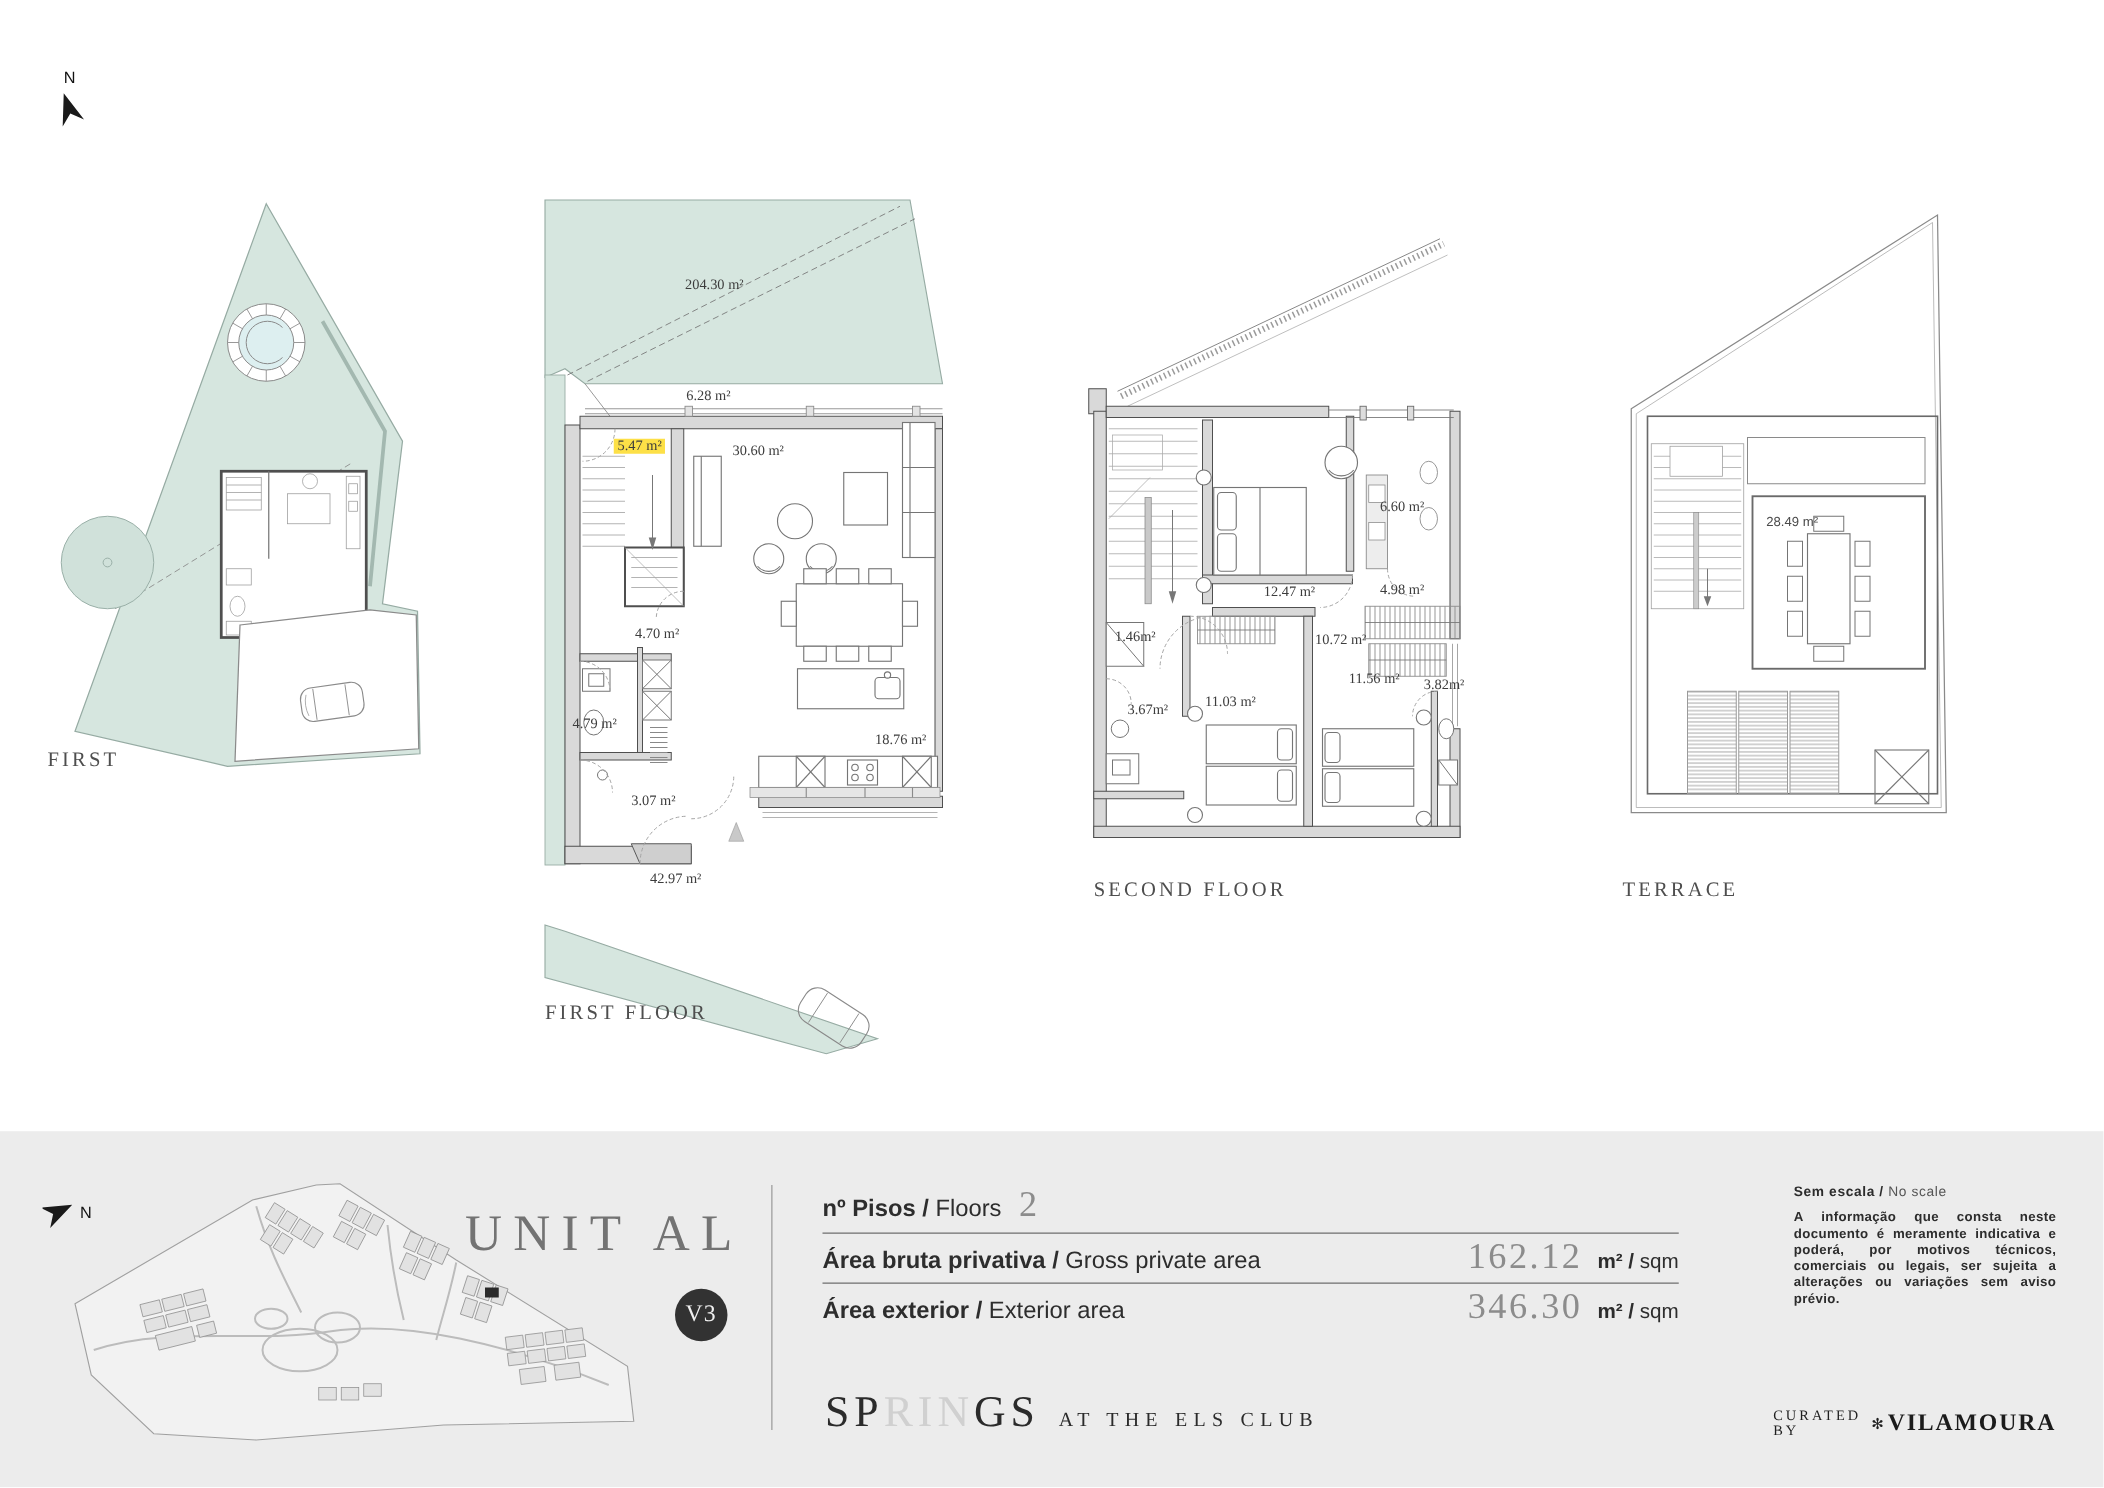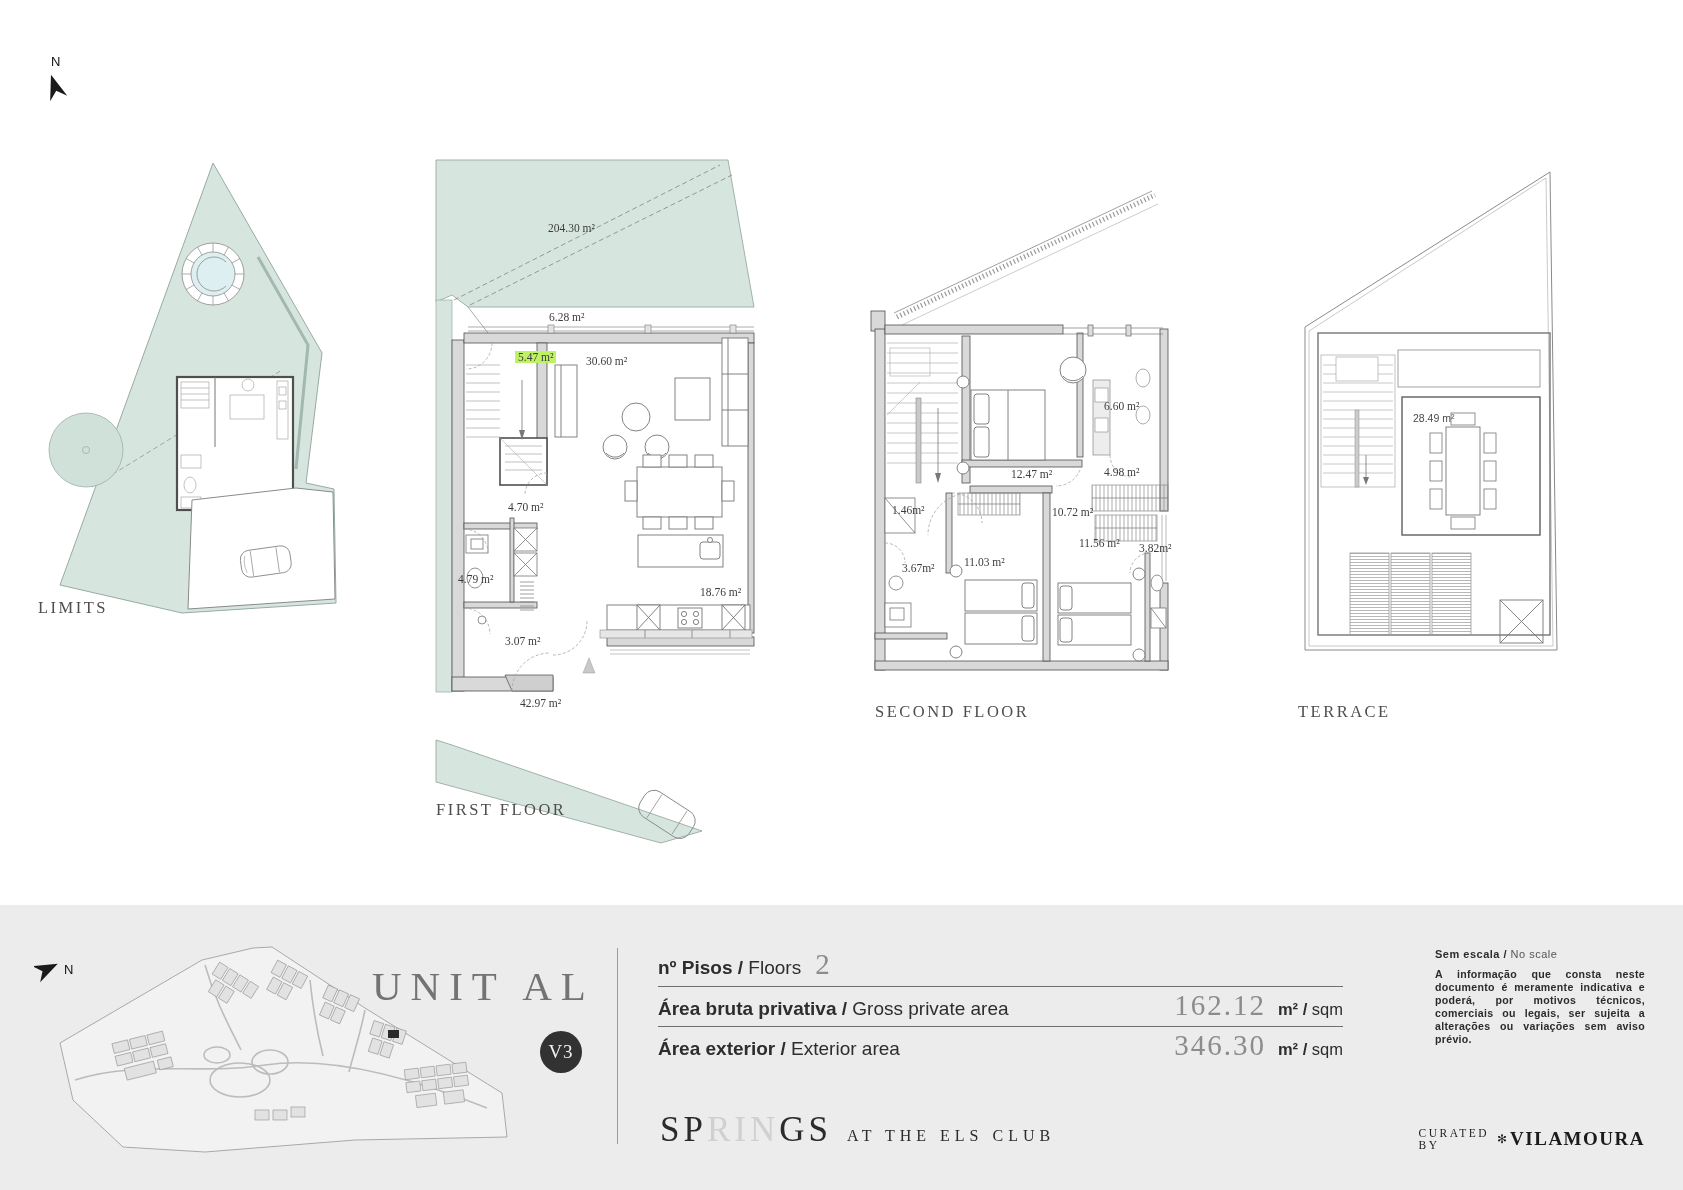"5.47 m²" .al.hl { background: #bef264 -> #fde047; margin-left: 24px -> none }
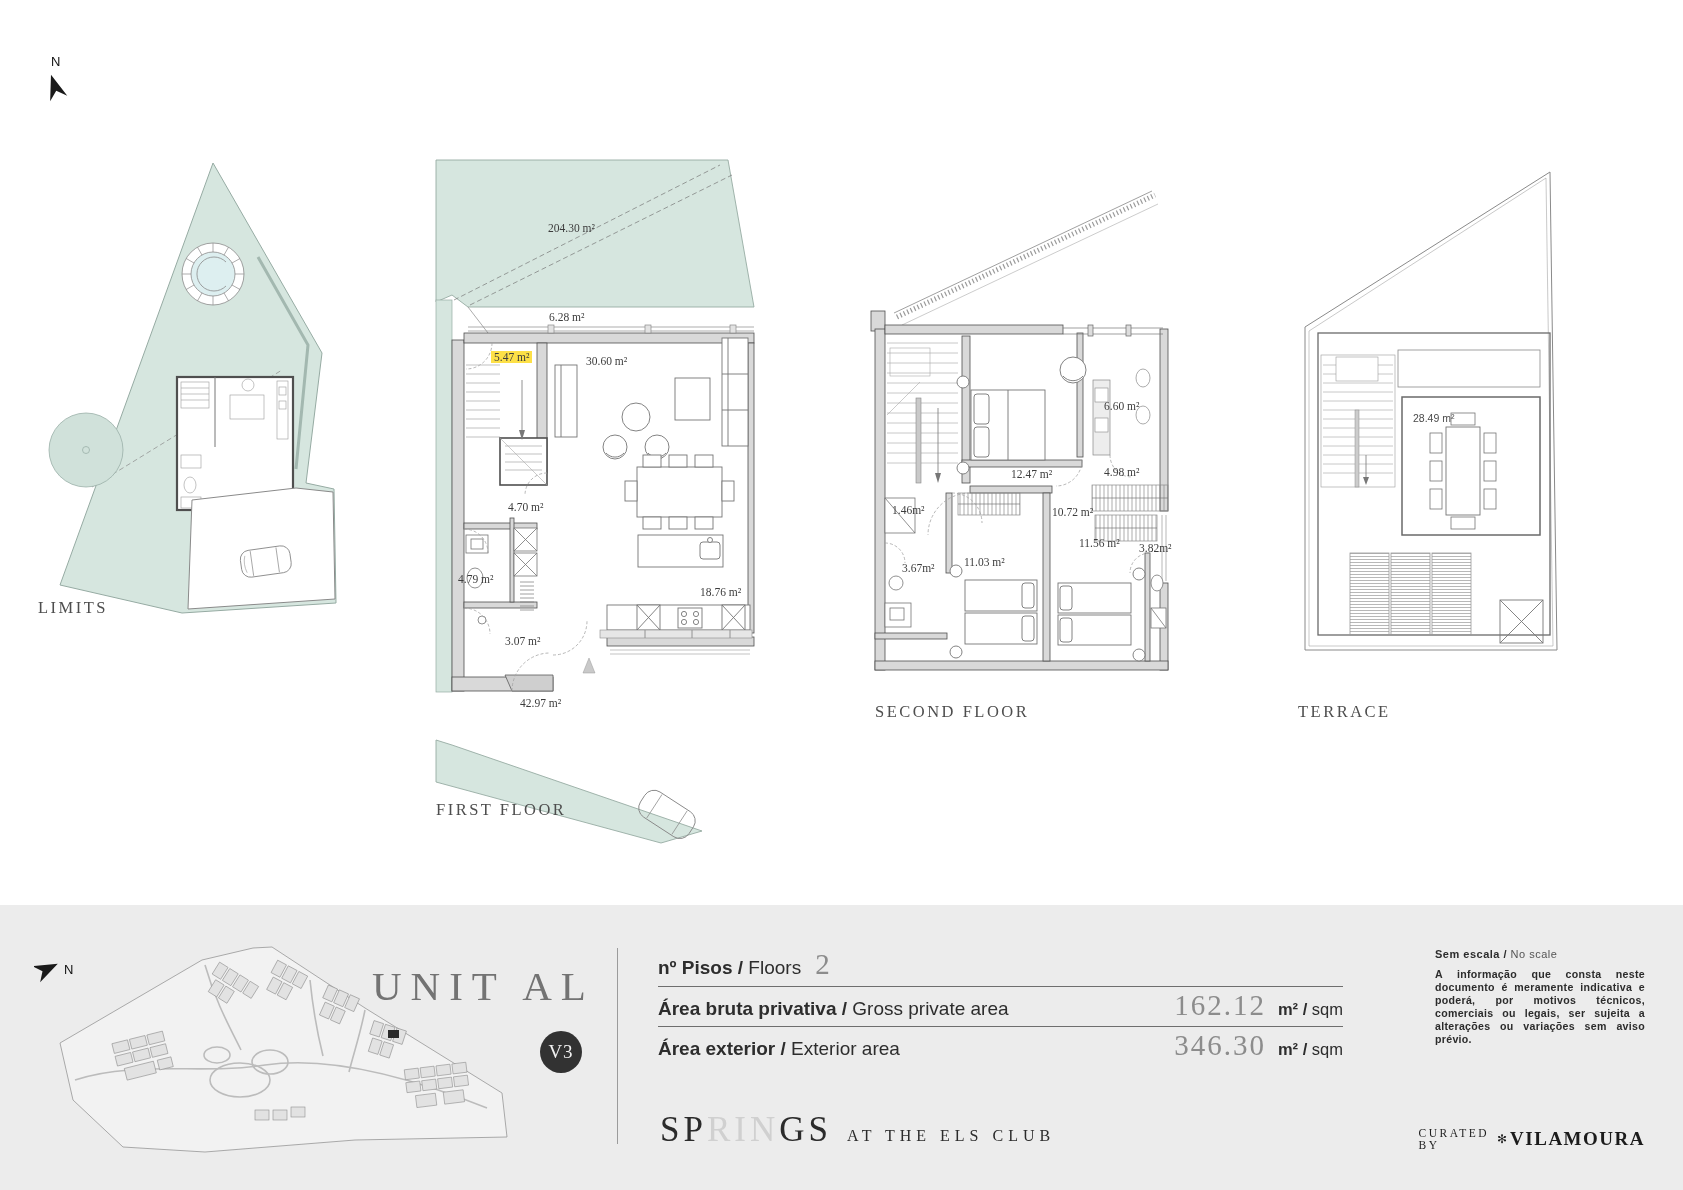"LIMITS" div.ptitle { text: LIMITS -> FIRST }
